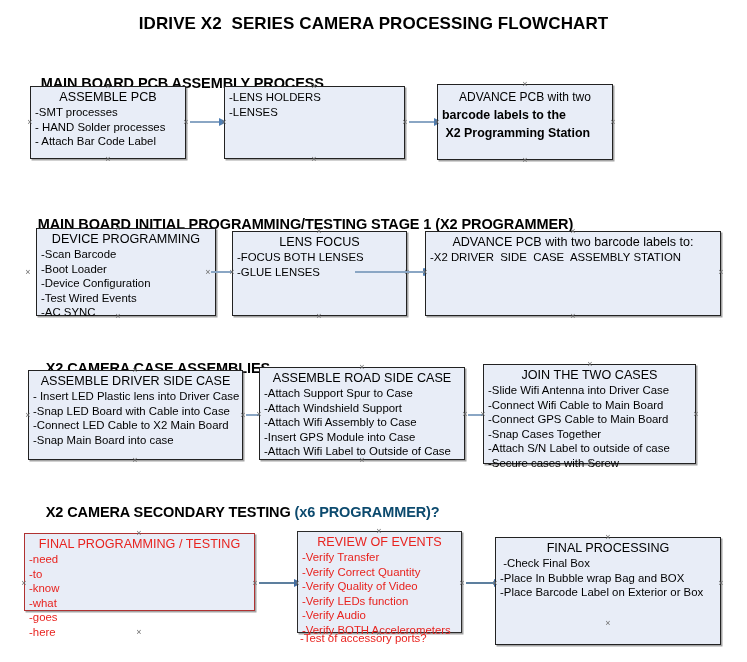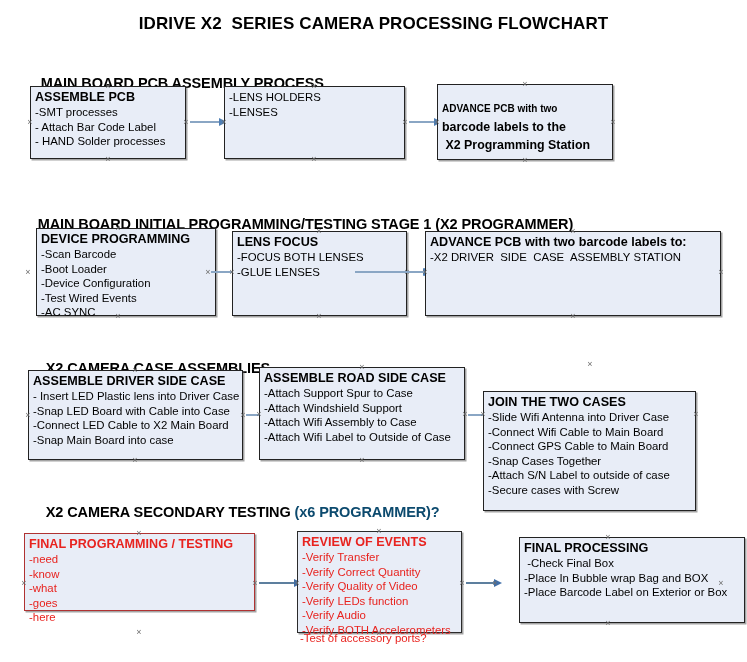"ASSEMBLE PCB" .node .title { font-weight: bold -> normal; text-align: none -> center }
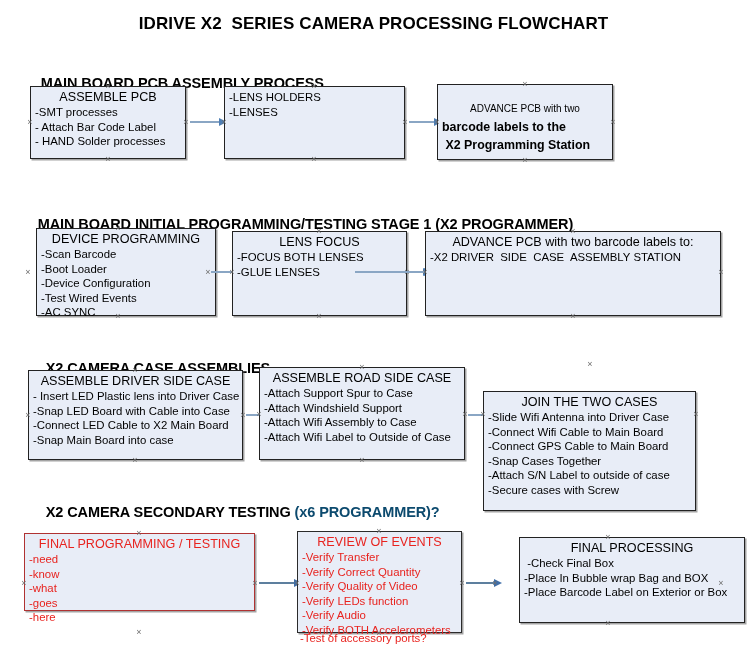"ADVANCE PCB with two" .node.allbold .title { font-size: 10px -> 12px; margin-top: 12px -> none }
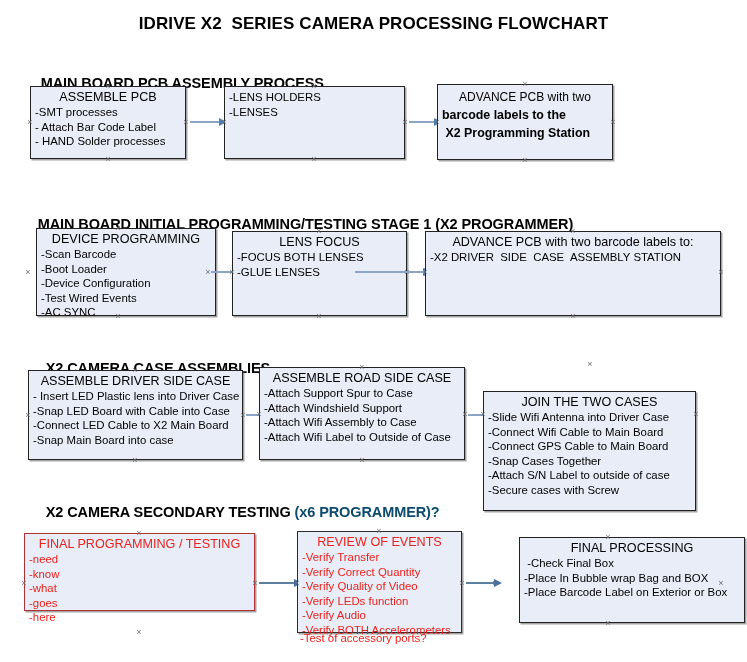"- Attach Bar Code Label" div.line { order: before "- HAND Solder processes" -> after "- HAND Solder processes" }
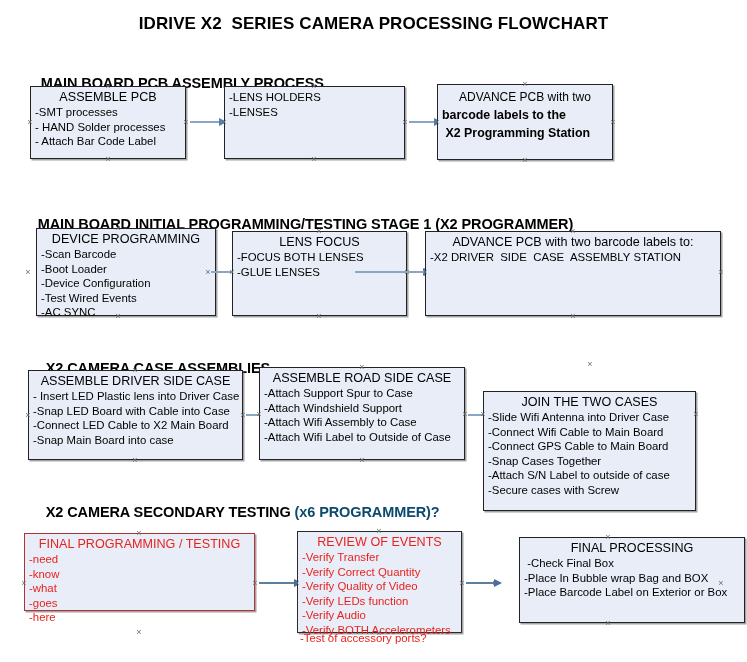"JOIN THE TWO CASES" div.node { height: 120px -> 100px; margin-top: 27px -> none }
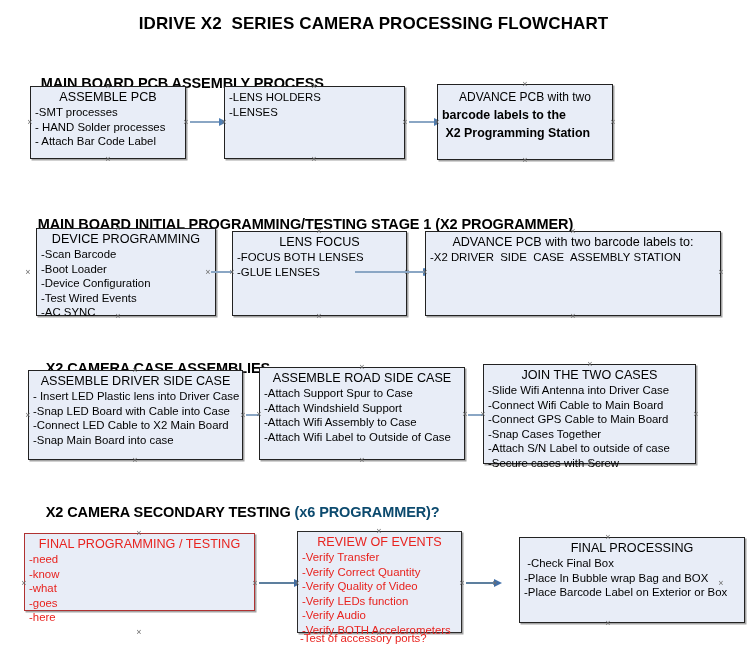"-Insert GPS Module into Case" div.line { html: none -> <div>-Insert GPS Module into Case</div> }
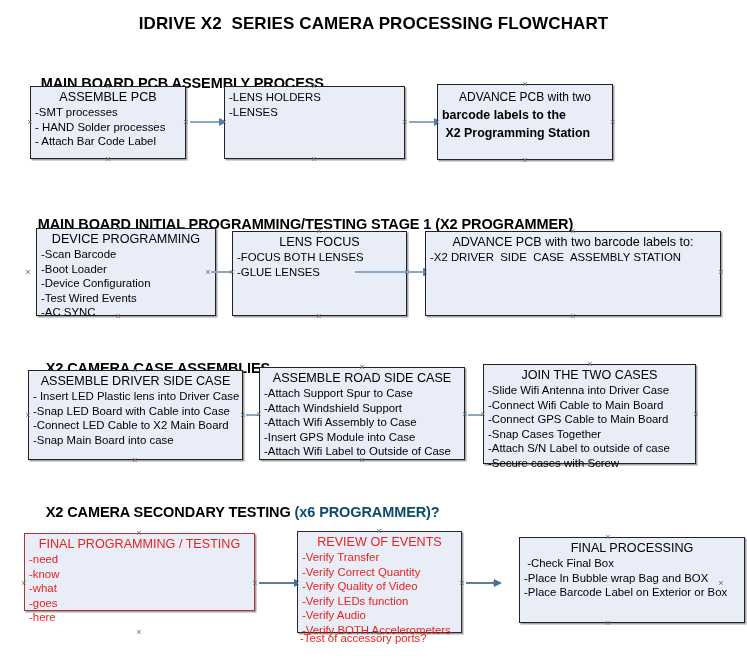"FINAL PROCESSING" div.node { height: 86px -> 108px; left: 519px -> 495px }
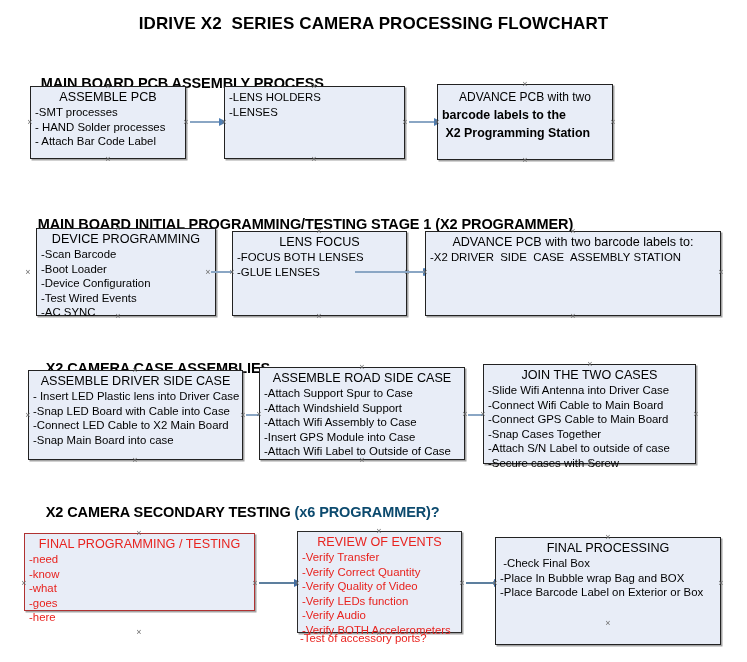"-to" div.line { html: none -> <div>-to</div> }
